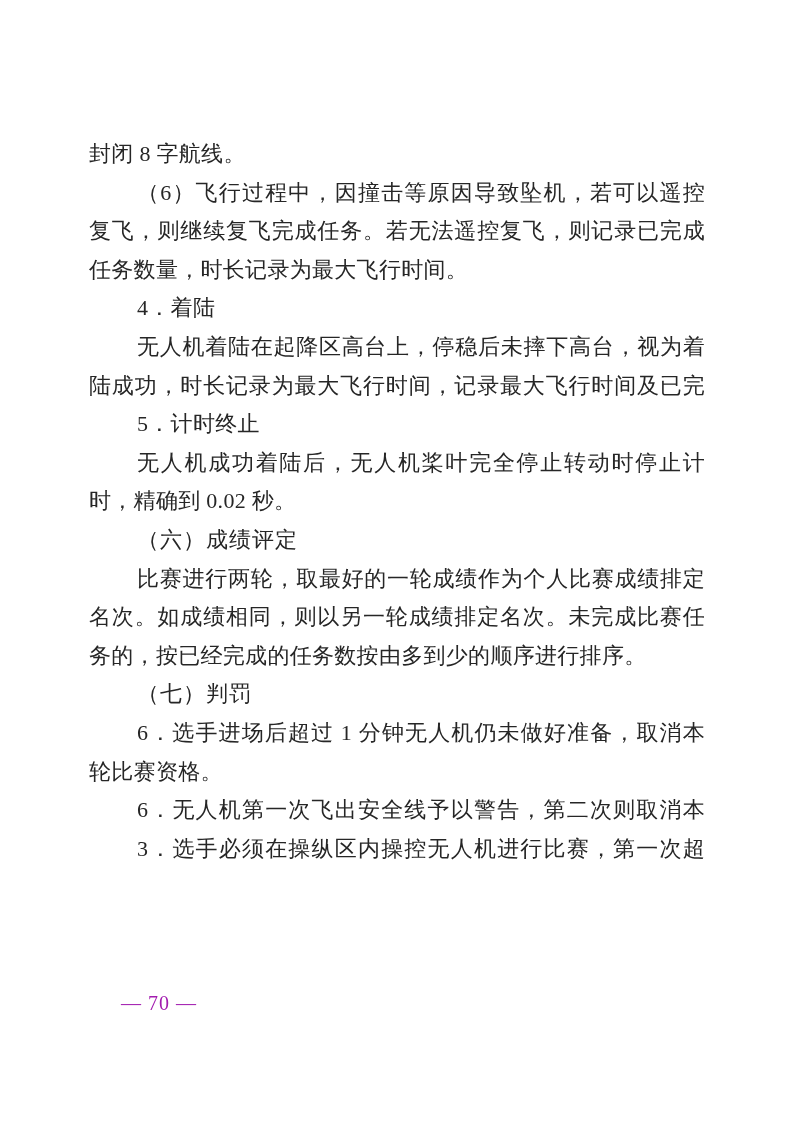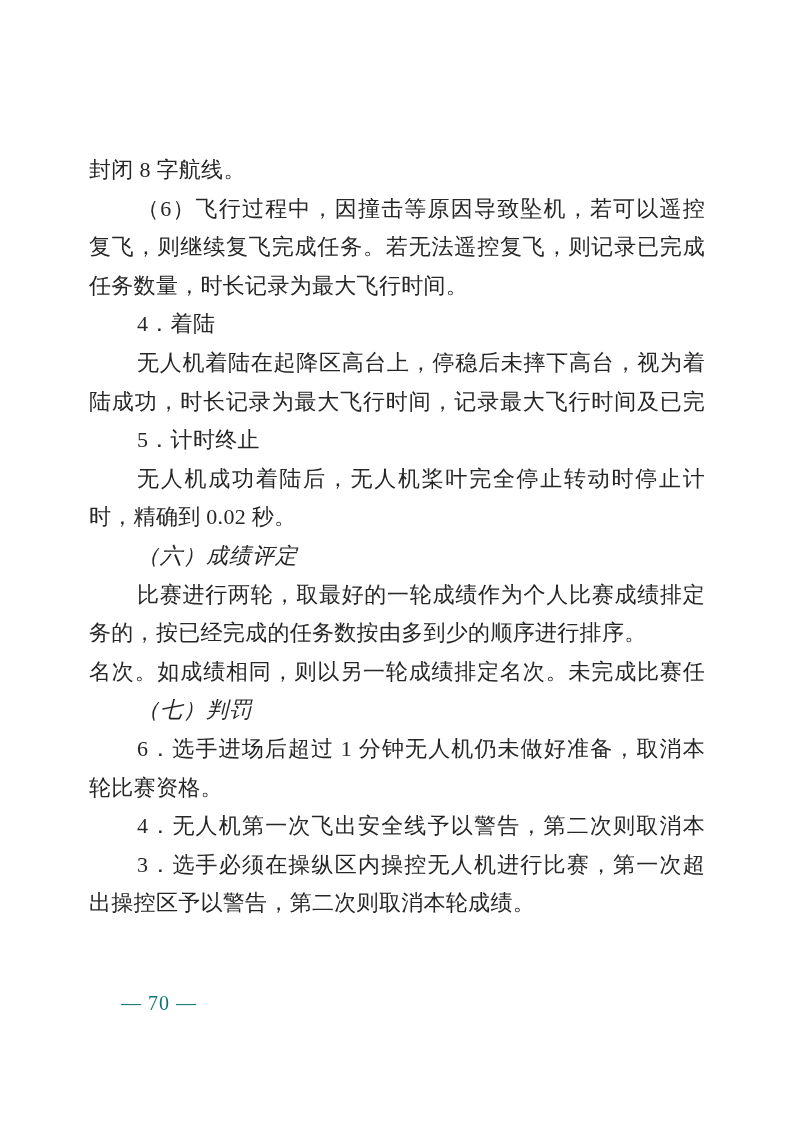"封闭 8 字航线。" .doc-body { margin-top: 16px -> none }
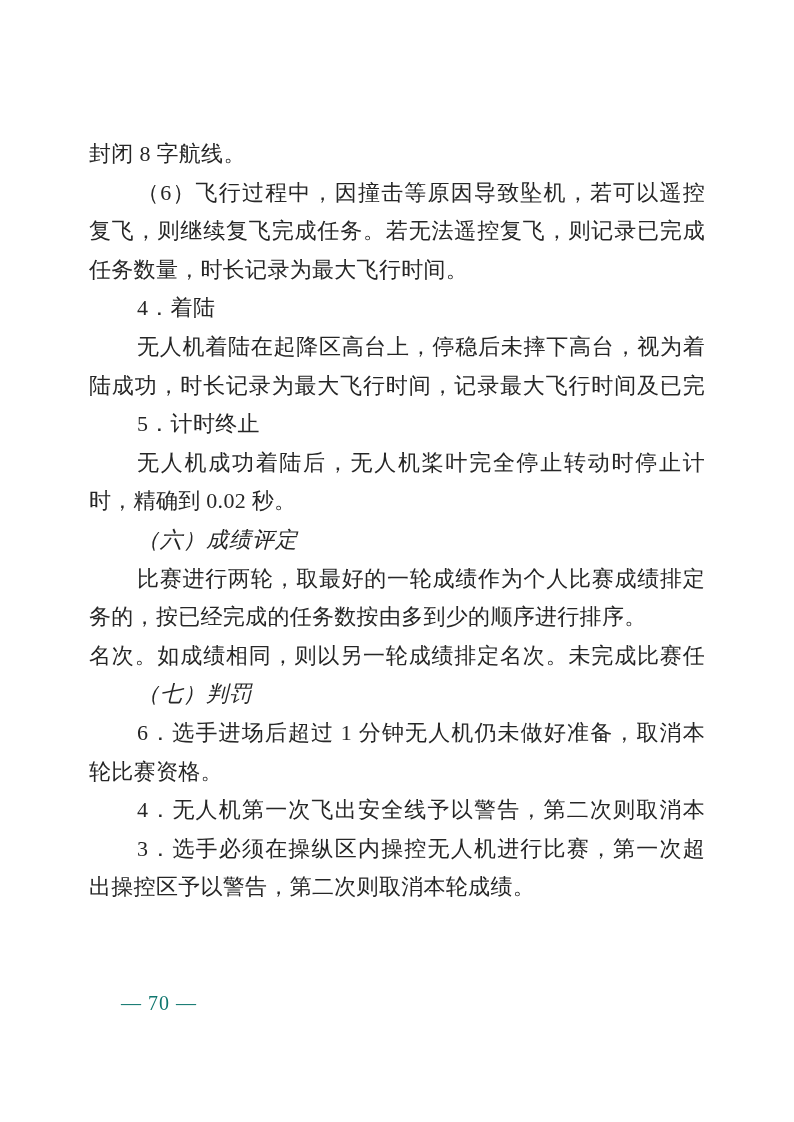"（六）成绩评定" .kai .line { font-style: italic -> none }
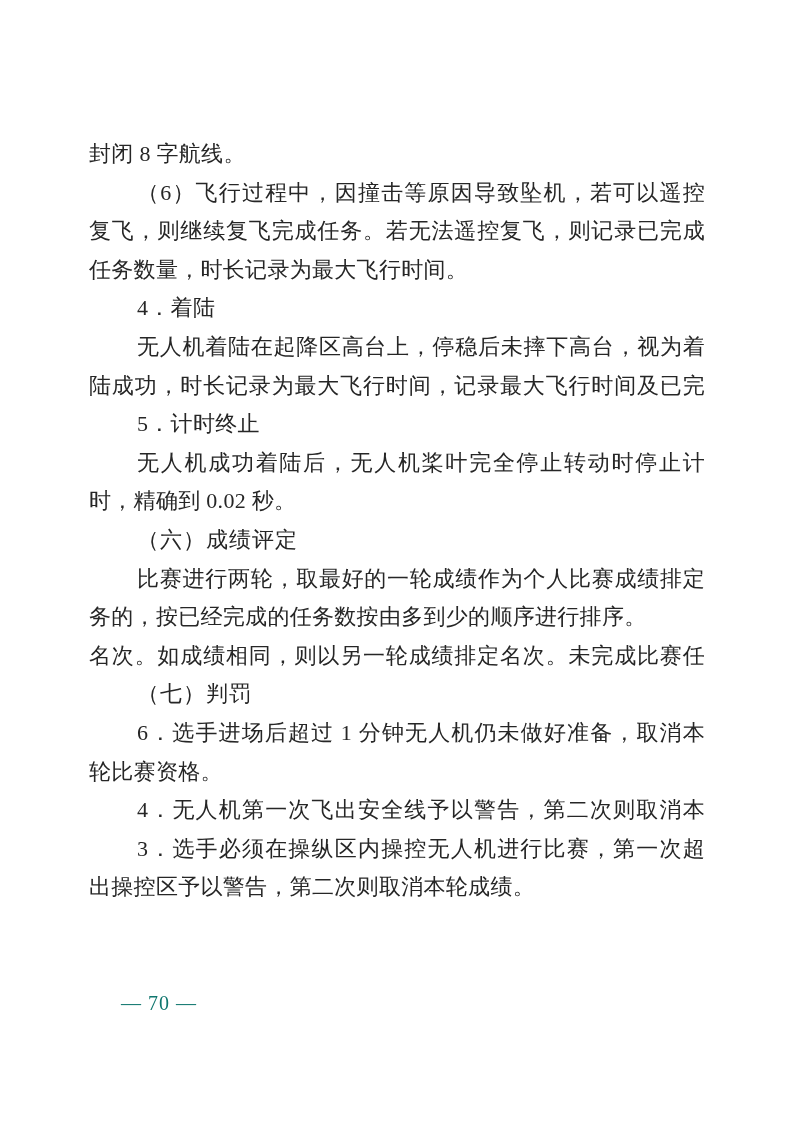"务的，按已经完成的任务数按由多到少的顺序进行排序。" div.line { order: before "名次。如成绩相同，则以另一轮成绩排定名次。未完成比赛任" -> after "名次。如成绩相同，则以另一轮成绩排定名次。未完成比赛任" }
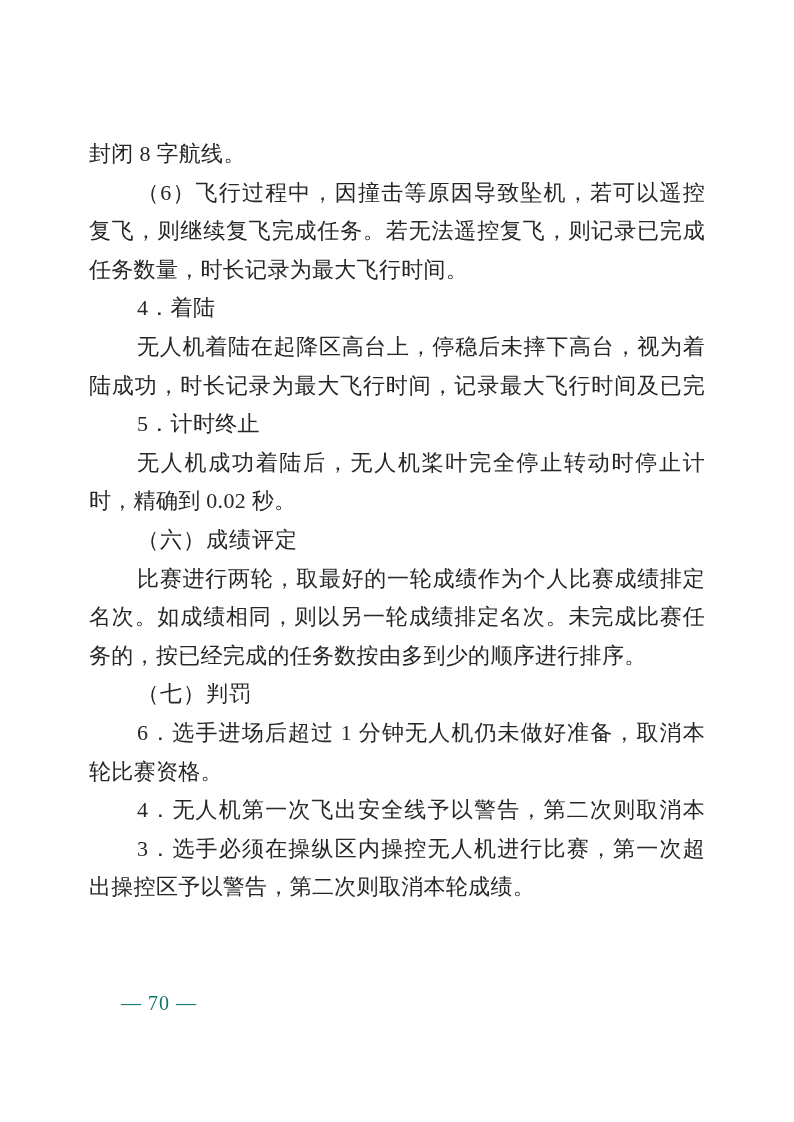"4．无人机第一次飞出安全线予以警告，第二次则取消本" div.line { text: 4 -> 6 }
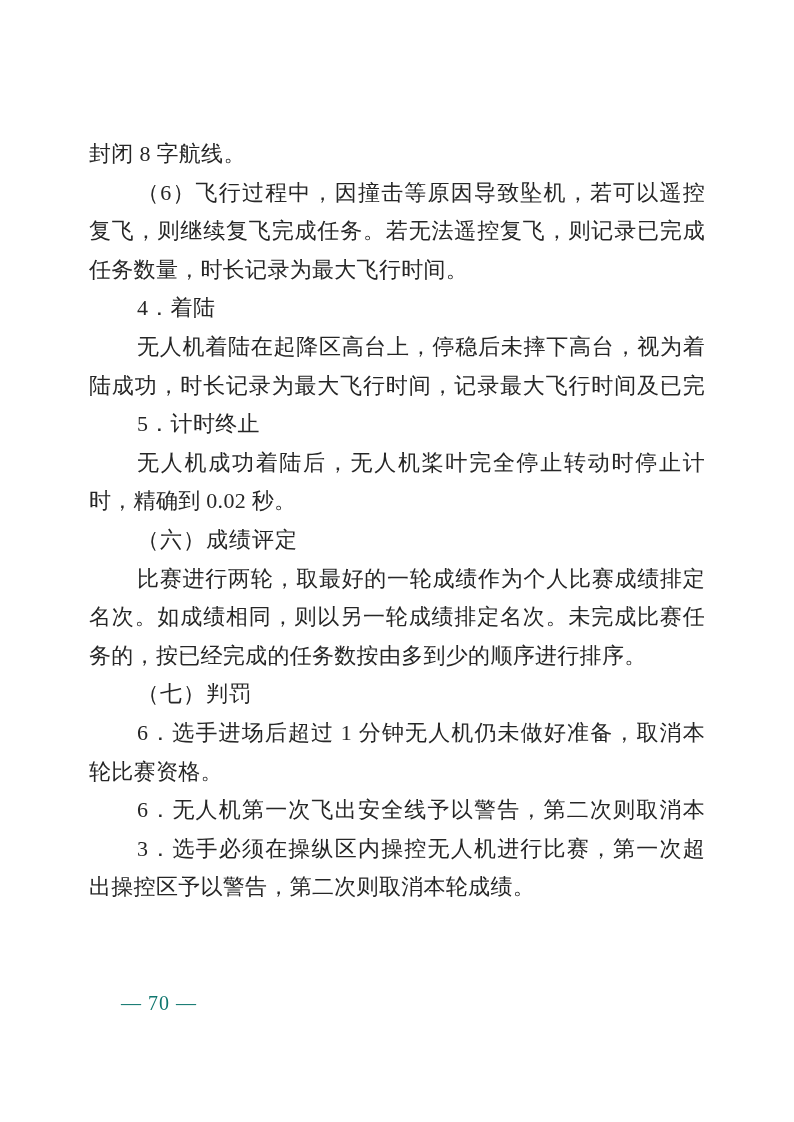"出操控区予以警告，第二次则取消本轮成绩。" div.line { html: <div>出操控区予以警告，第二次则取消本轮成绩。</div> -> none }
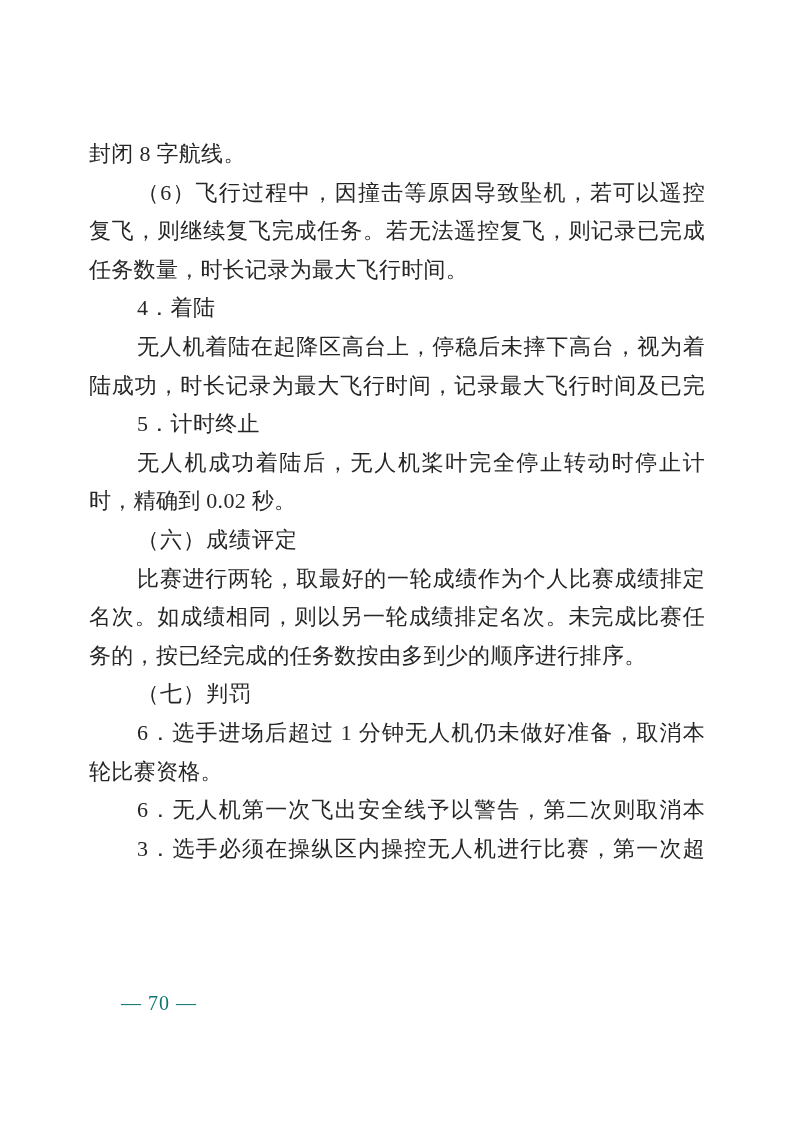"— 70 —" .page-number { color: #0f766e -> #a21caf }
